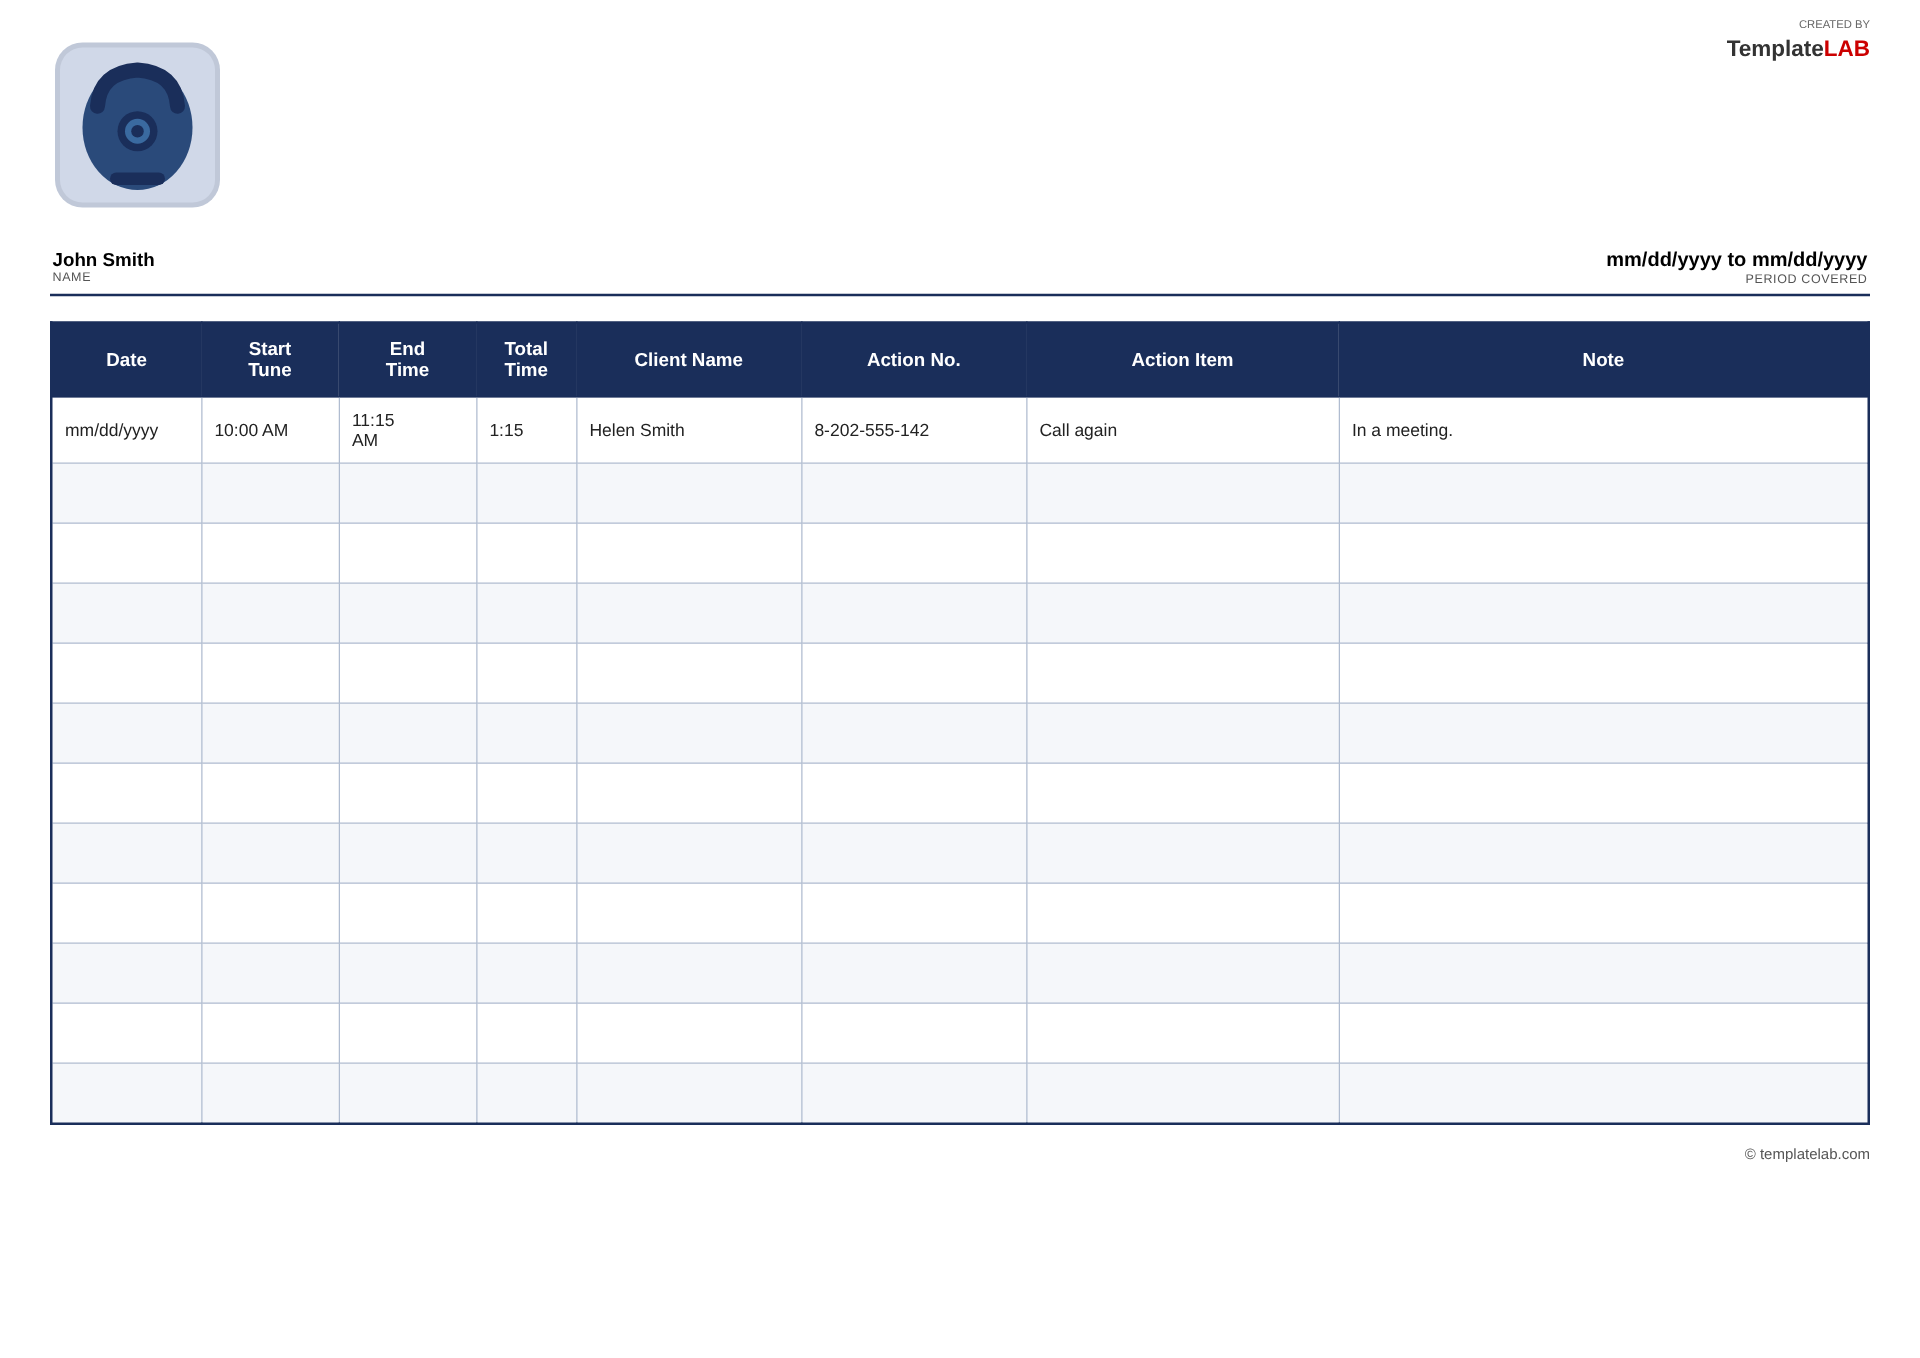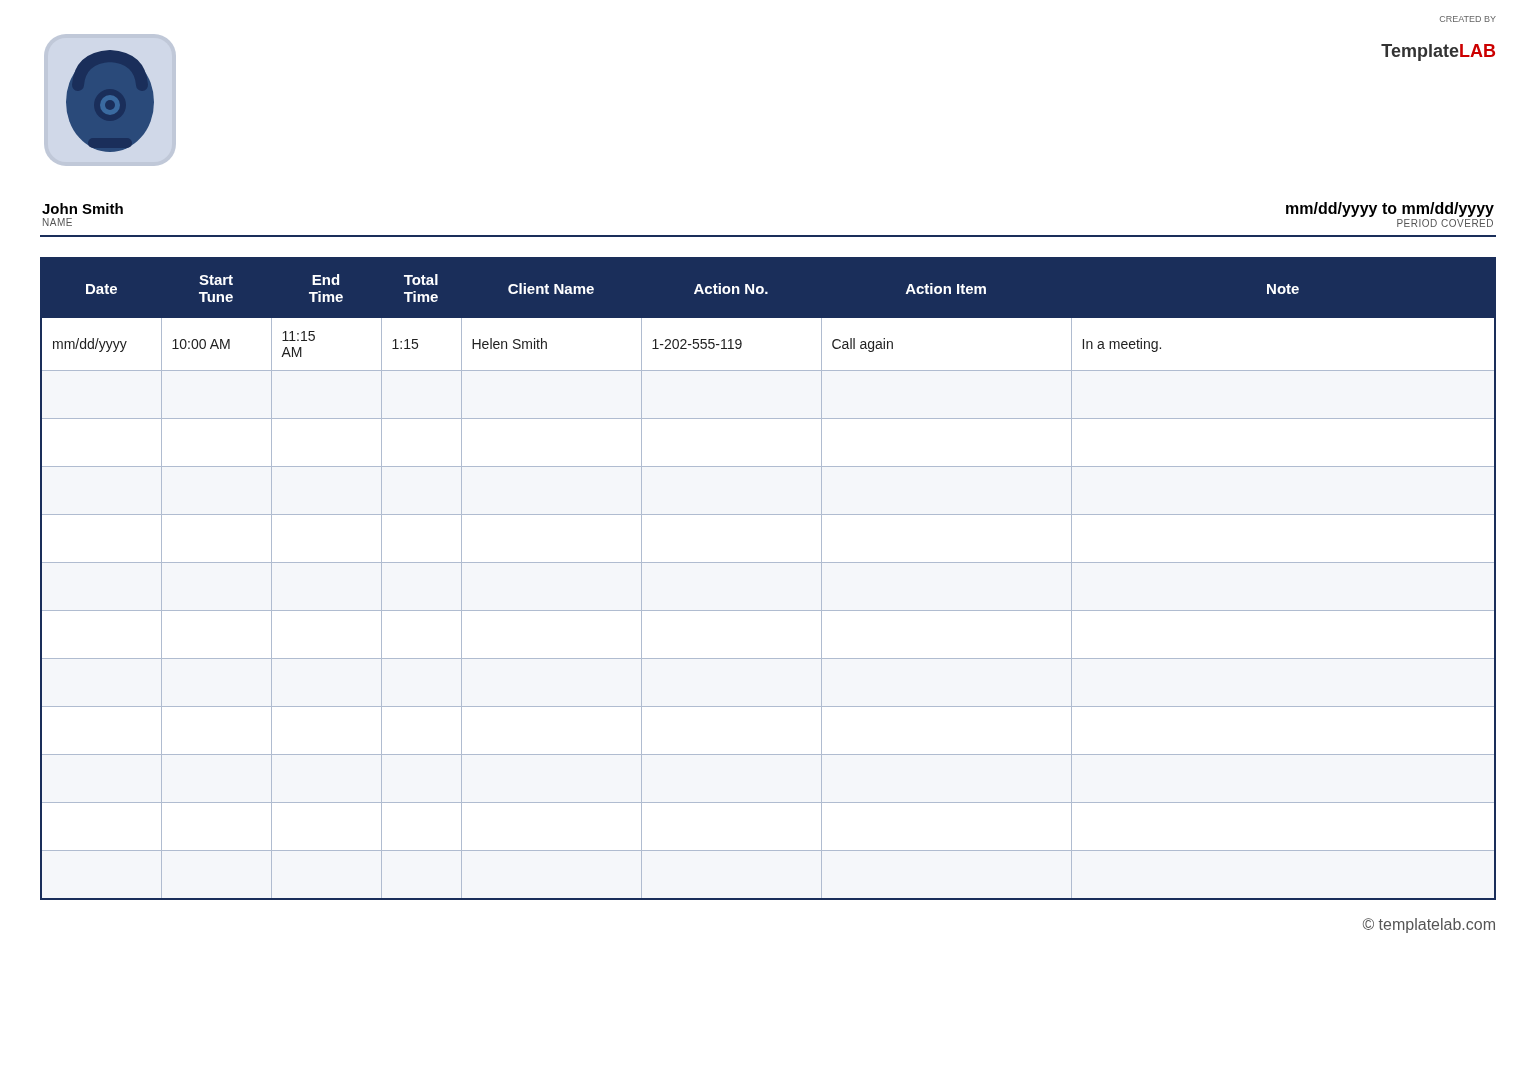"CREATED BY" .brand-created { margin-bottom: 17px -> 5px }
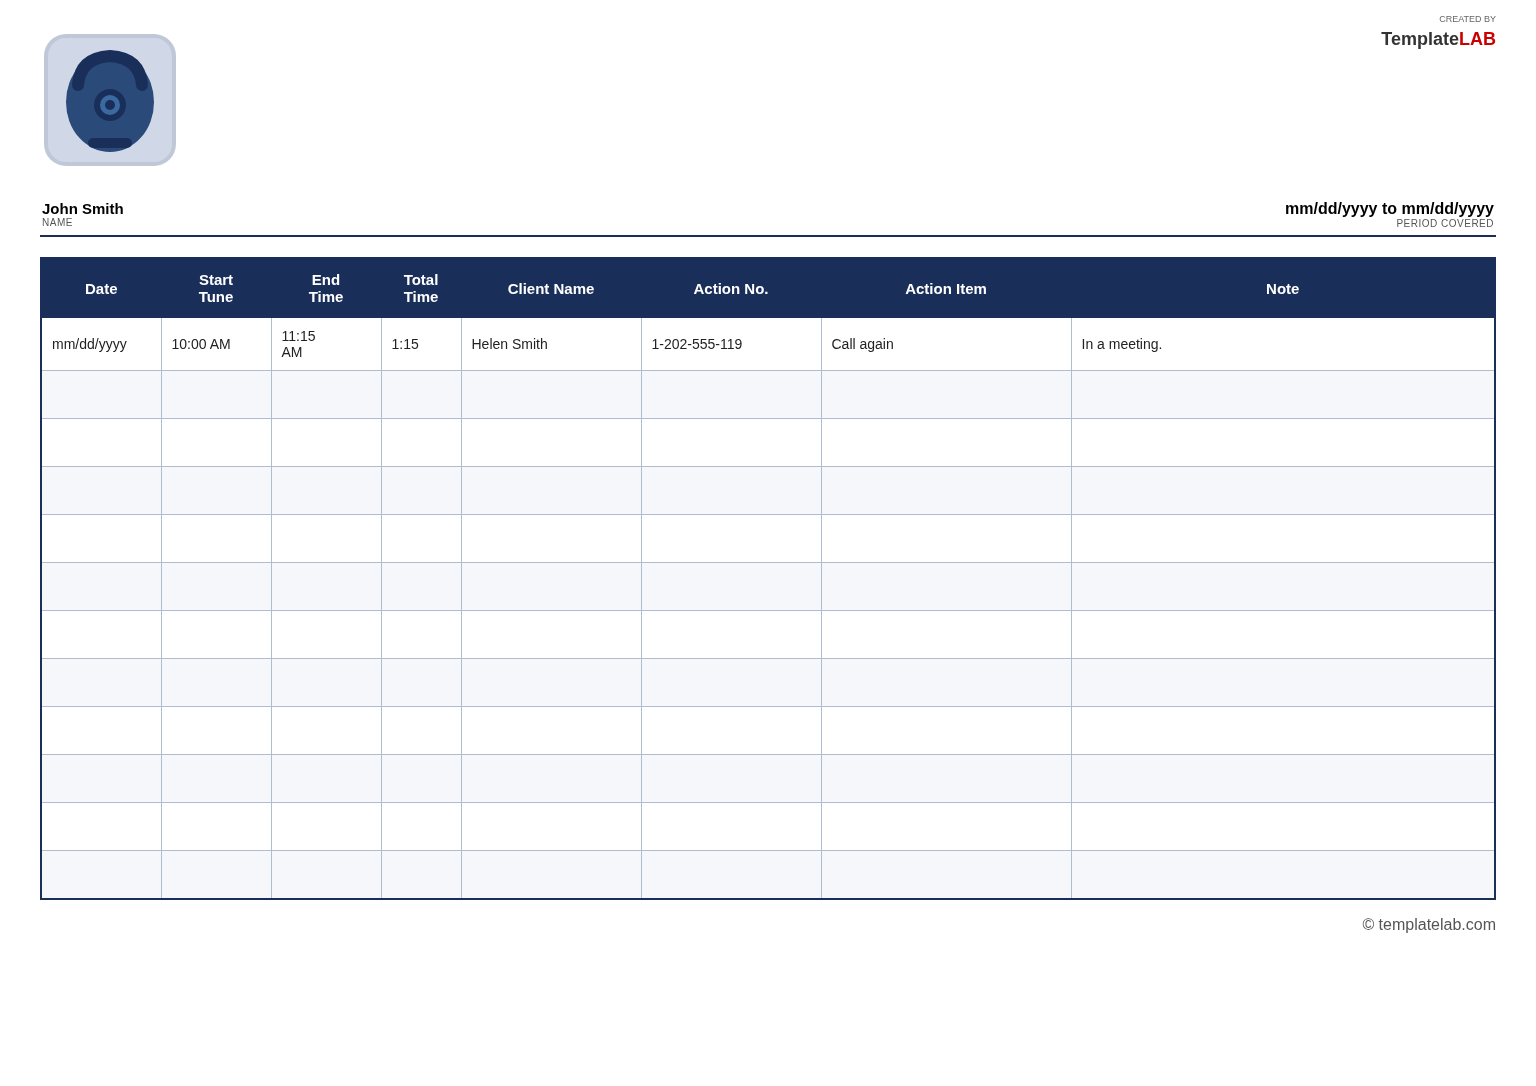"1-202-555-119" td { text: 1-202-555-119 -> 8-202-555-142 }
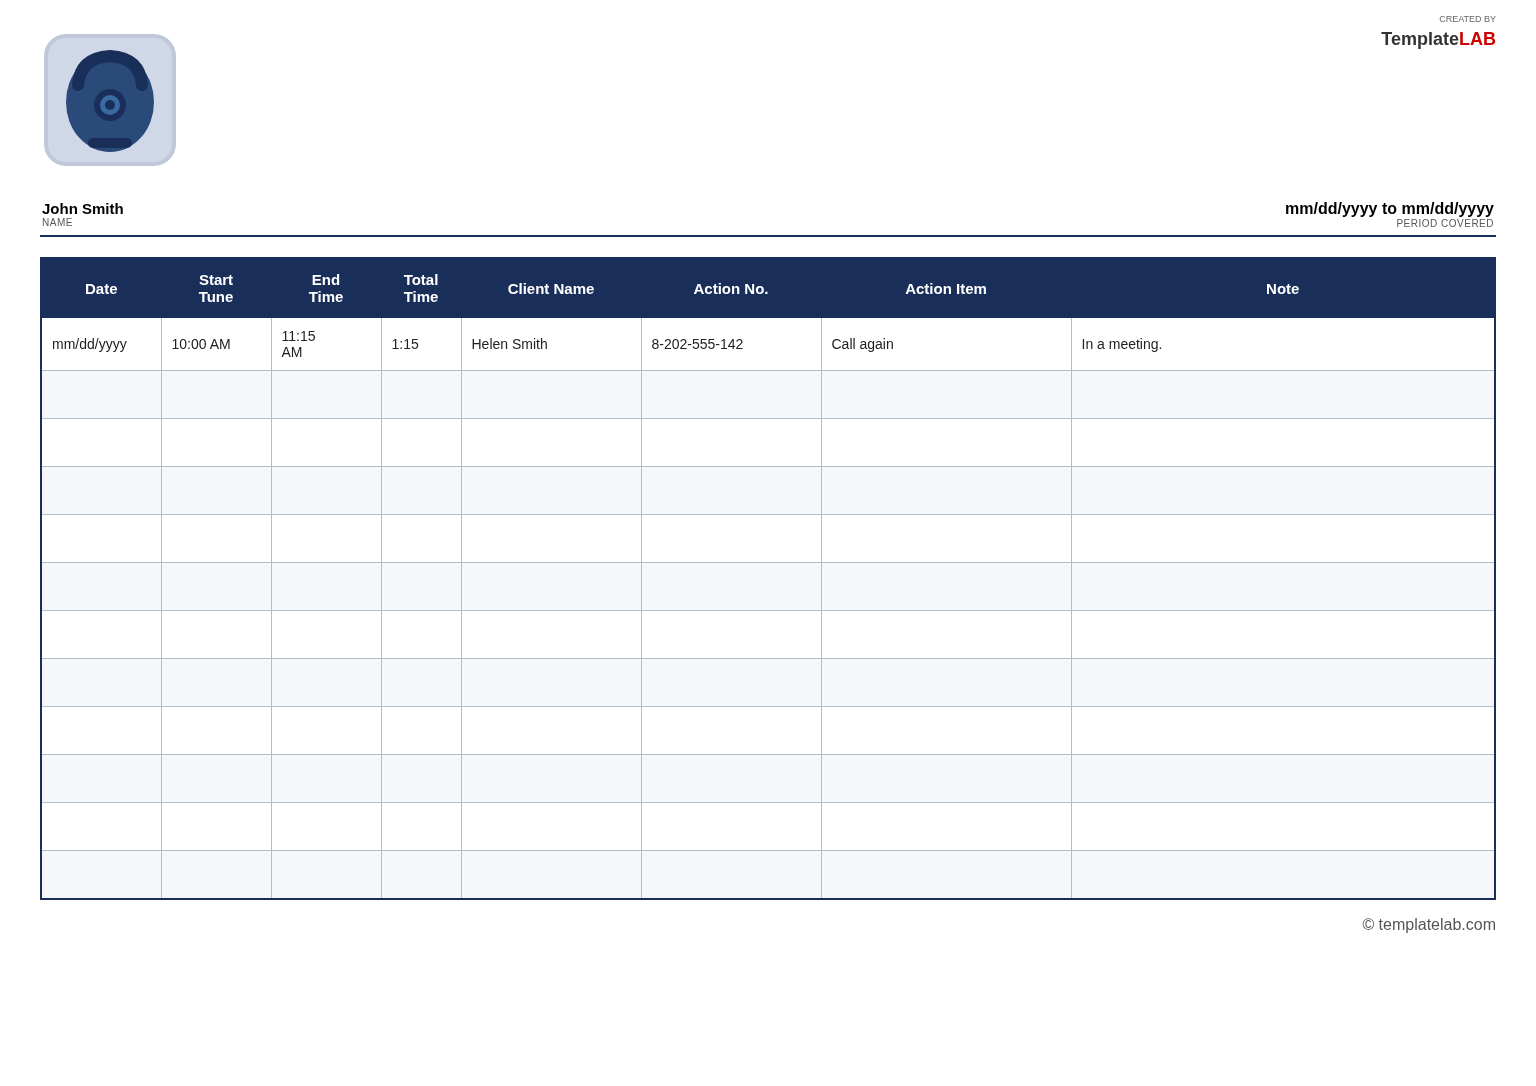"© templatelab.com" .footer { font-size: 16px -> 12px }
